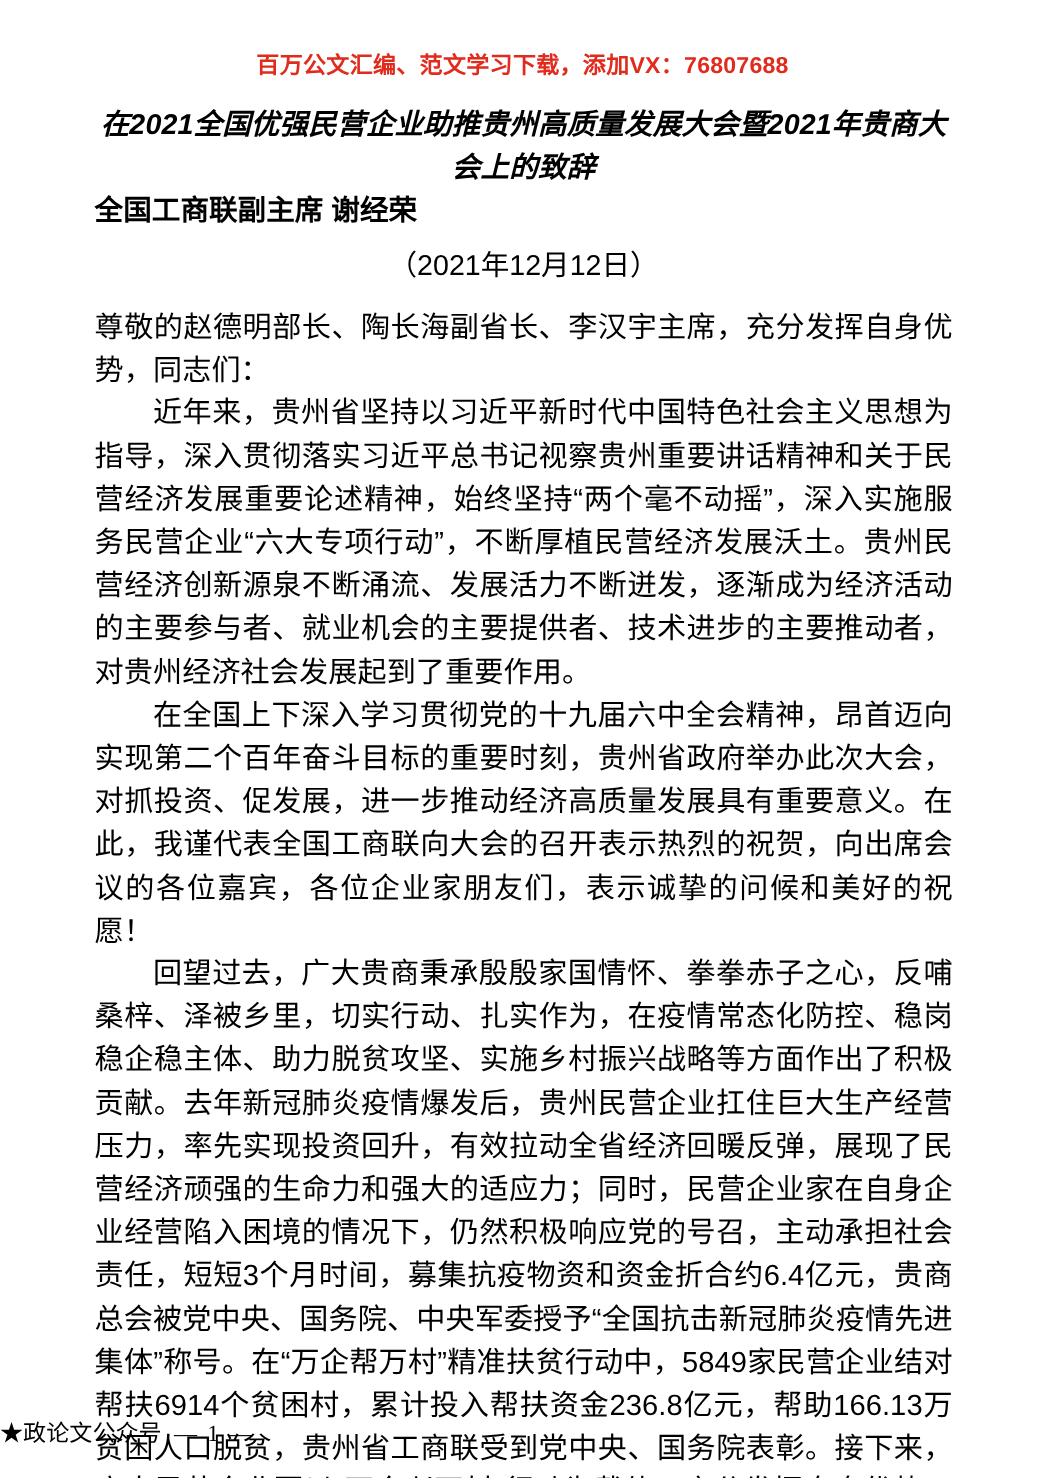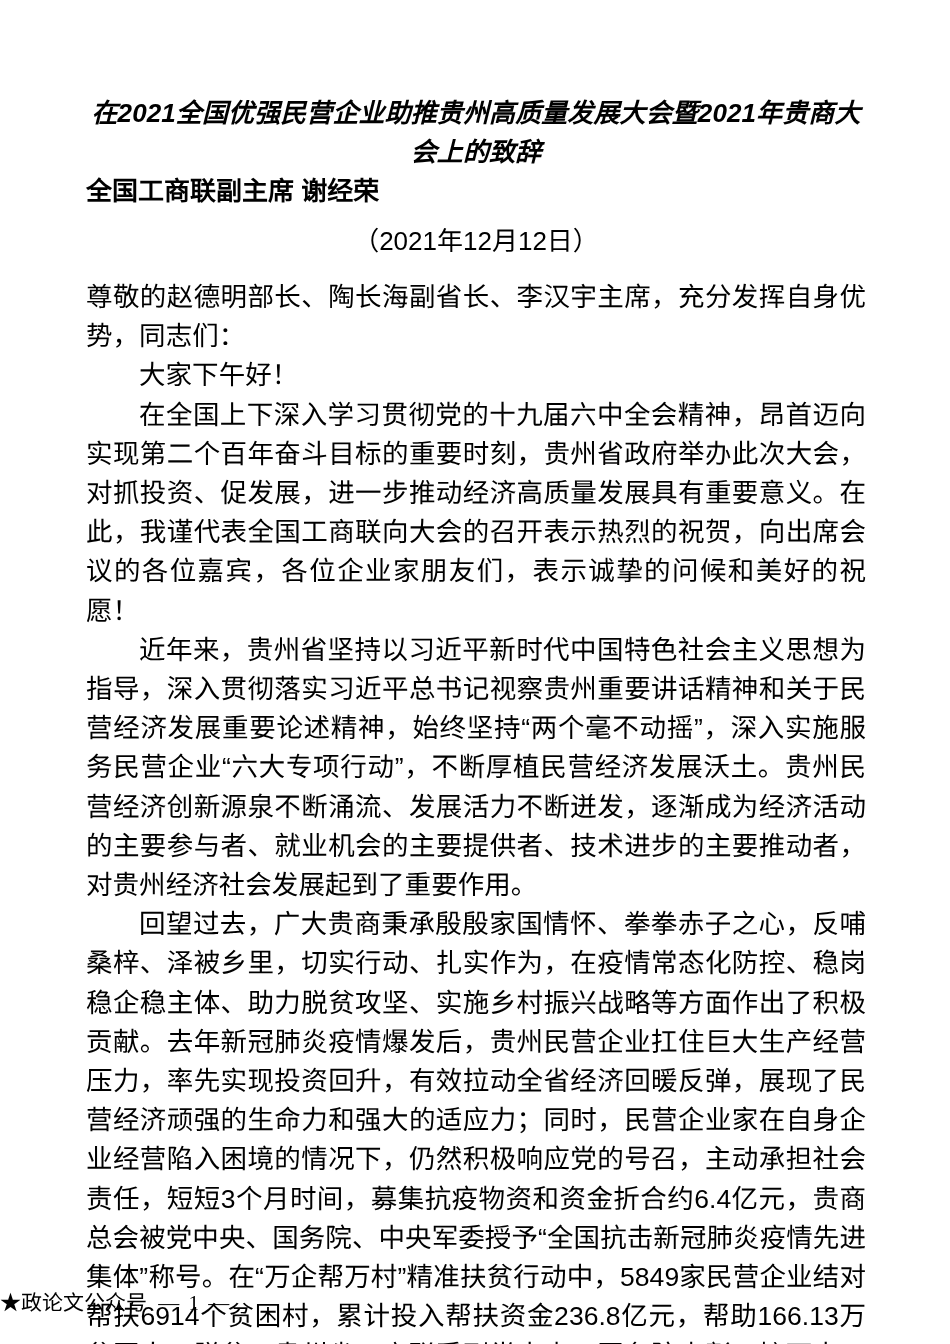"百万公文汇编、范文学习下载，添加VX：76807688" div.promo-banner { html: none -> <div>百万公文汇编、范文学习下载，添加VX：76807688</div> }
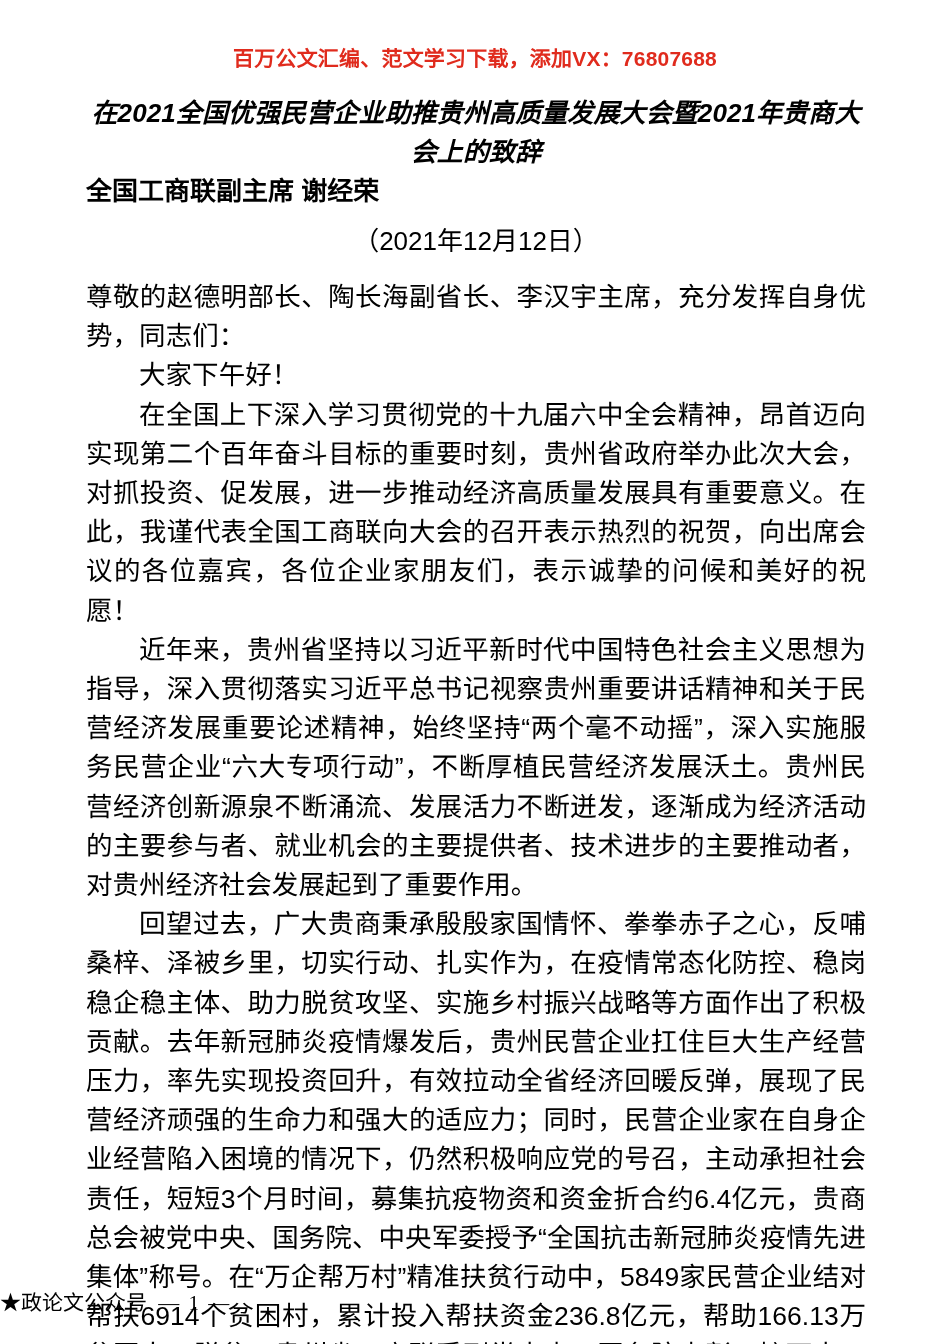"大家下午好！" p.para { html: <p>大家下午好！</p> -> none }
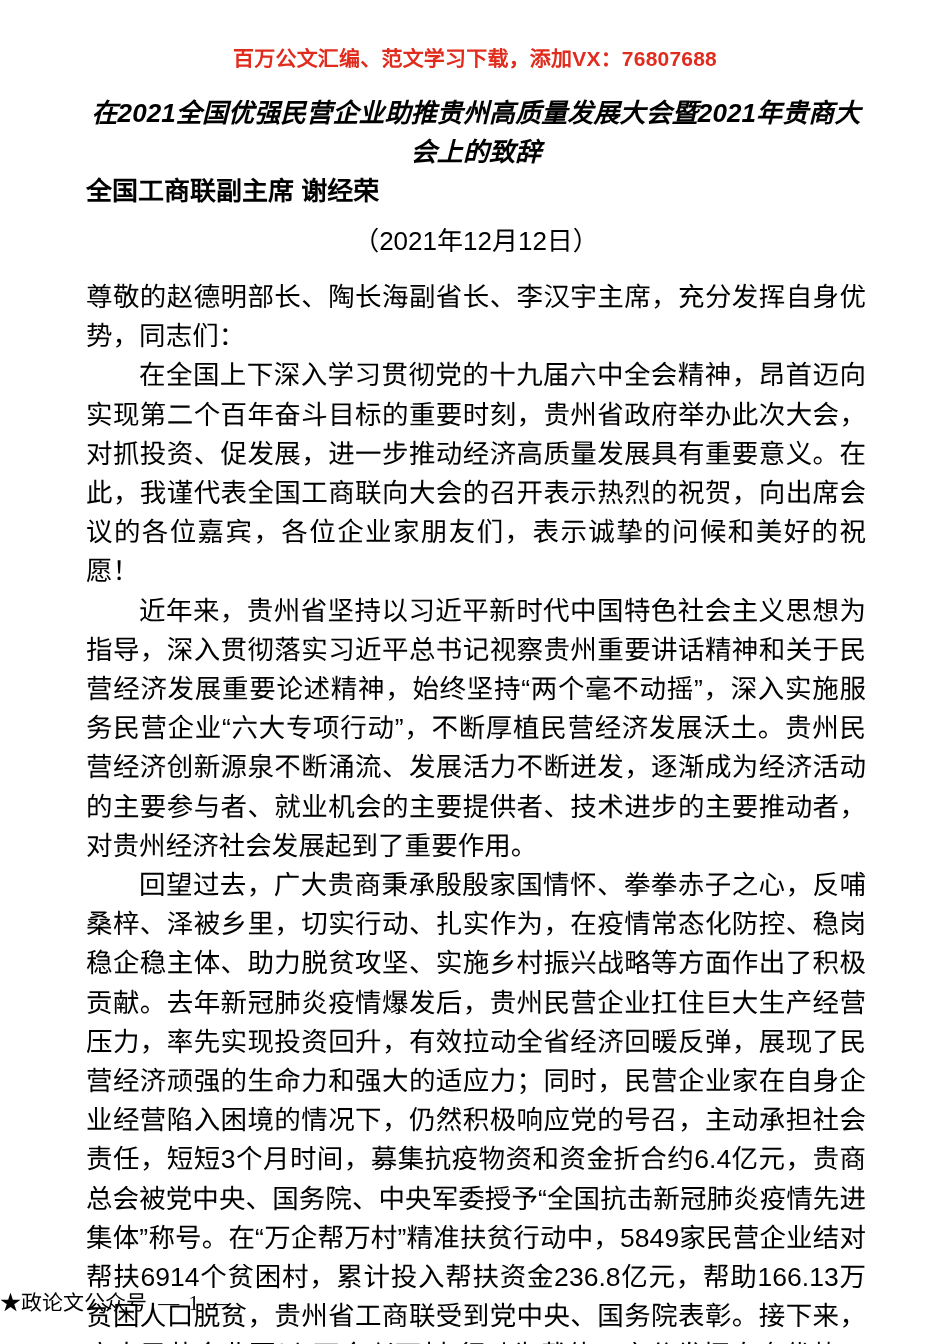"在全国上下深入学习贯彻党的十九届六中全会精神，昂首迈向实现第二个百年奋斗目标的重" p.para { order: before "近年来，贵州省坚持以习近平新时代中国特色社会主义思想为指导，深入贯彻落实习近平总" -> after "近年来，贵州省坚持以习近平新时代中国特色社会主义思想为指导，深入贯彻落实习近平总" }
